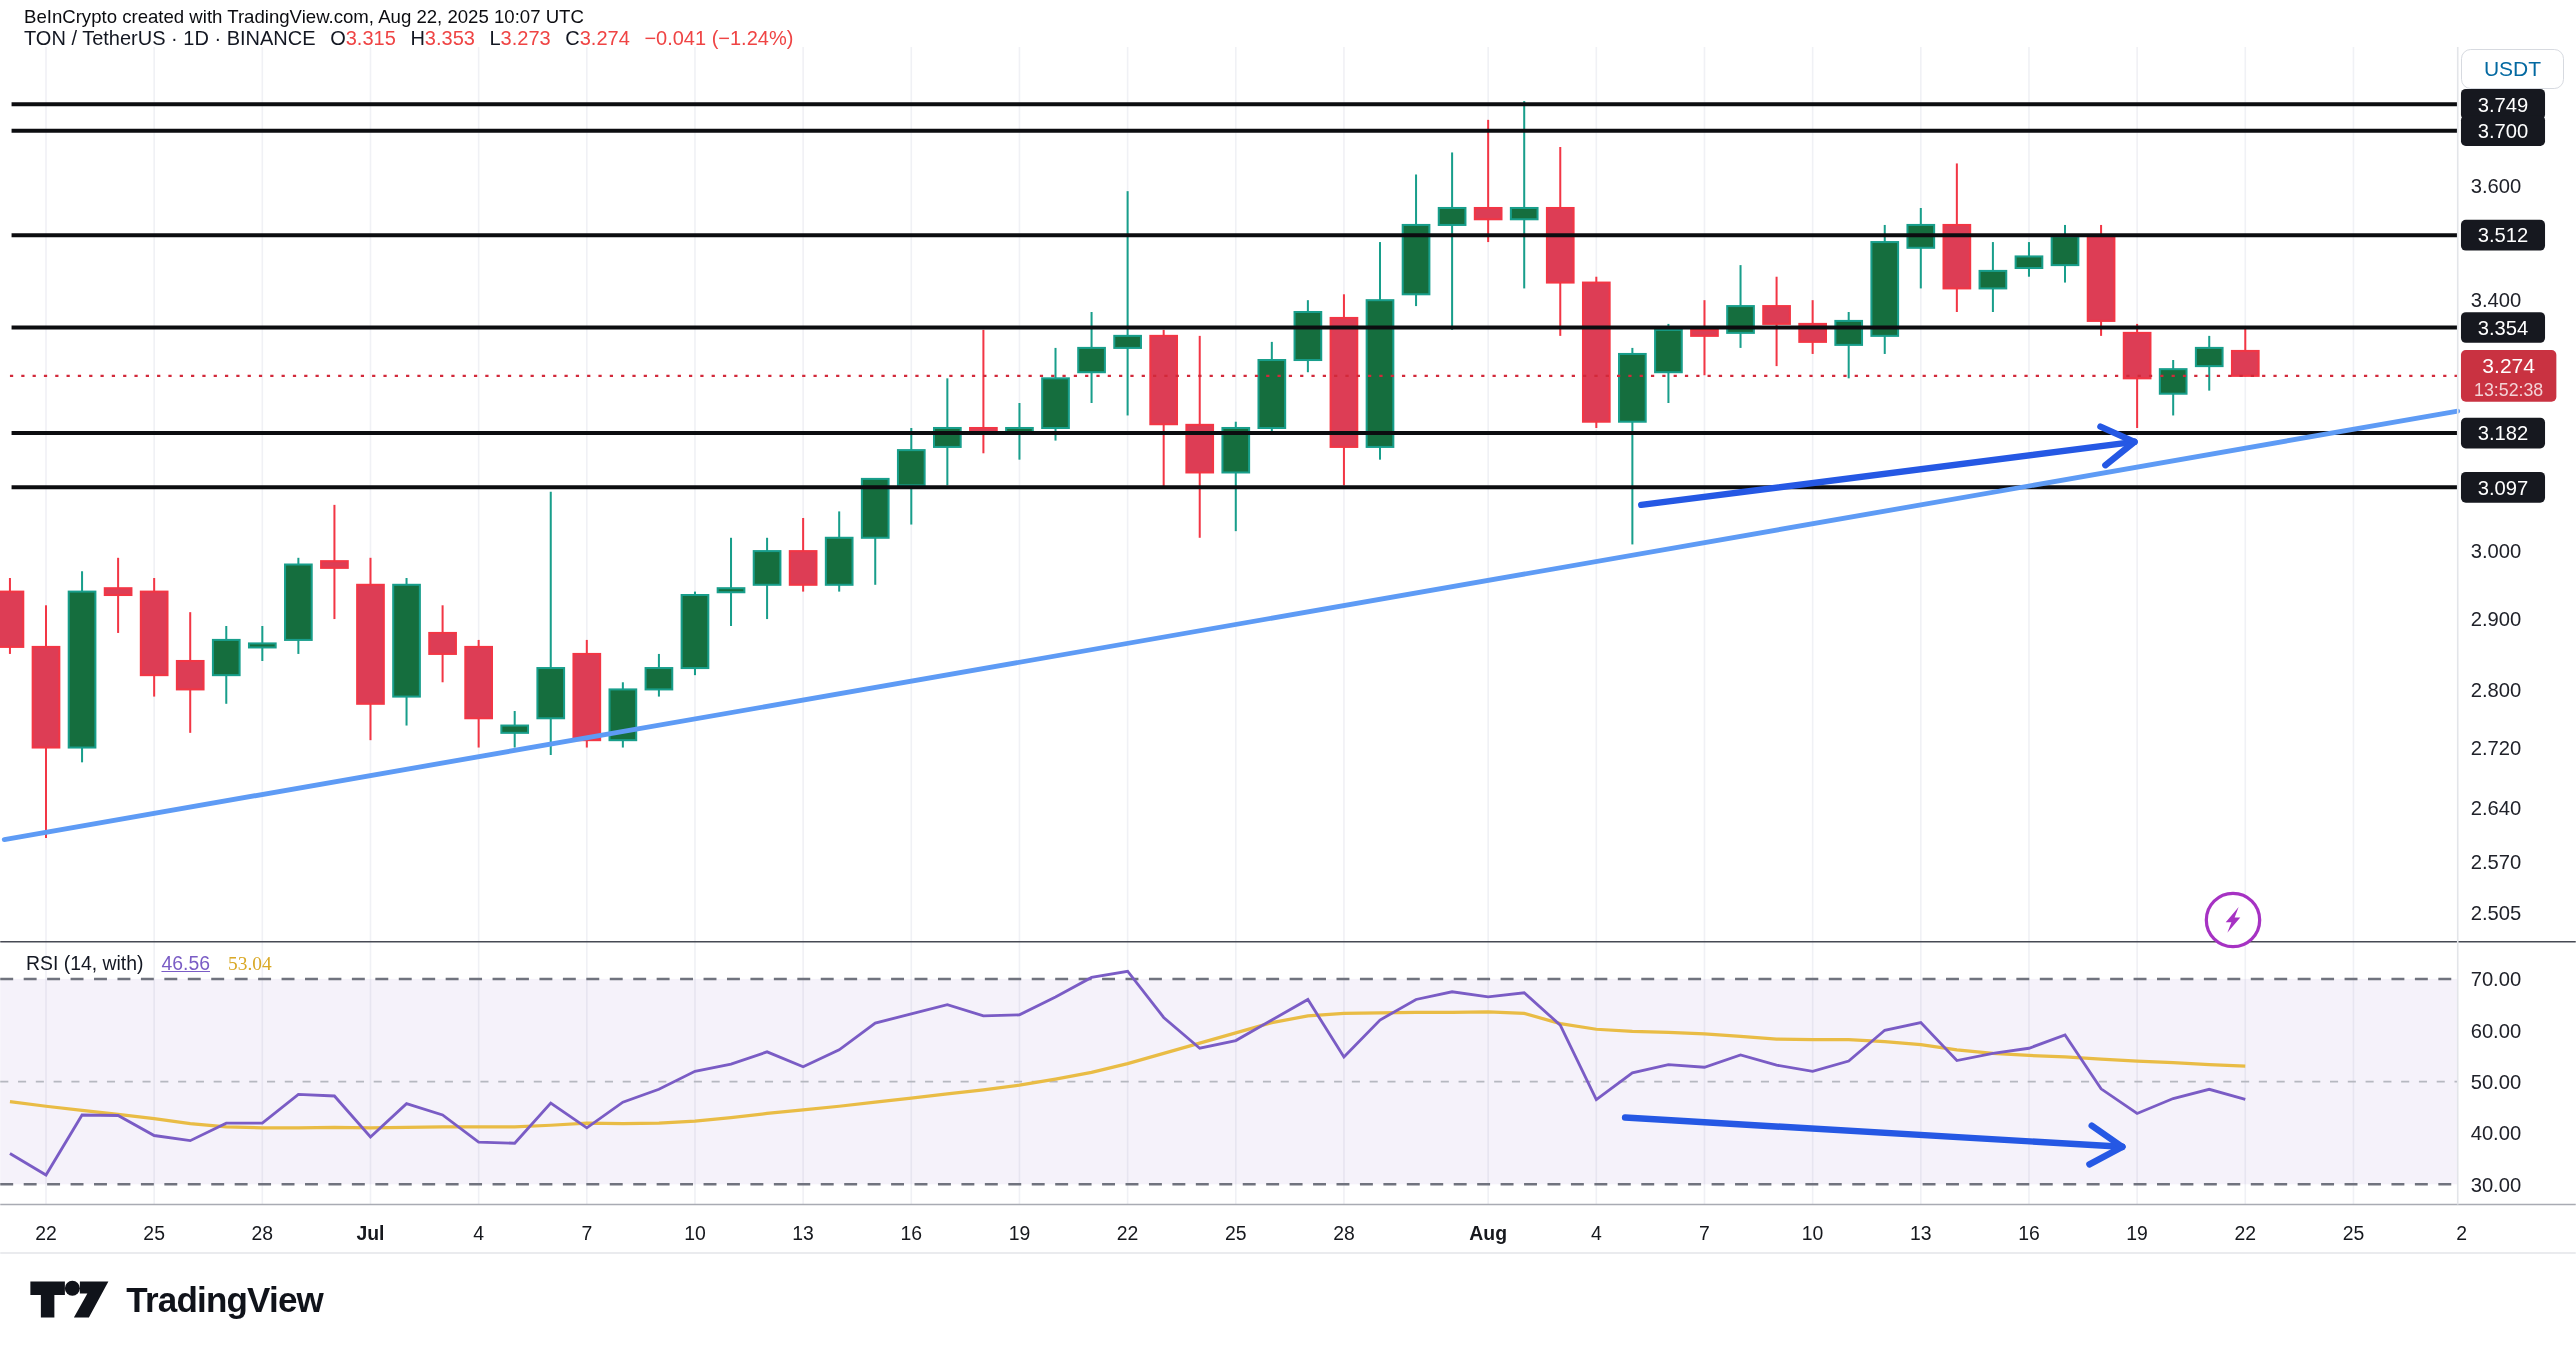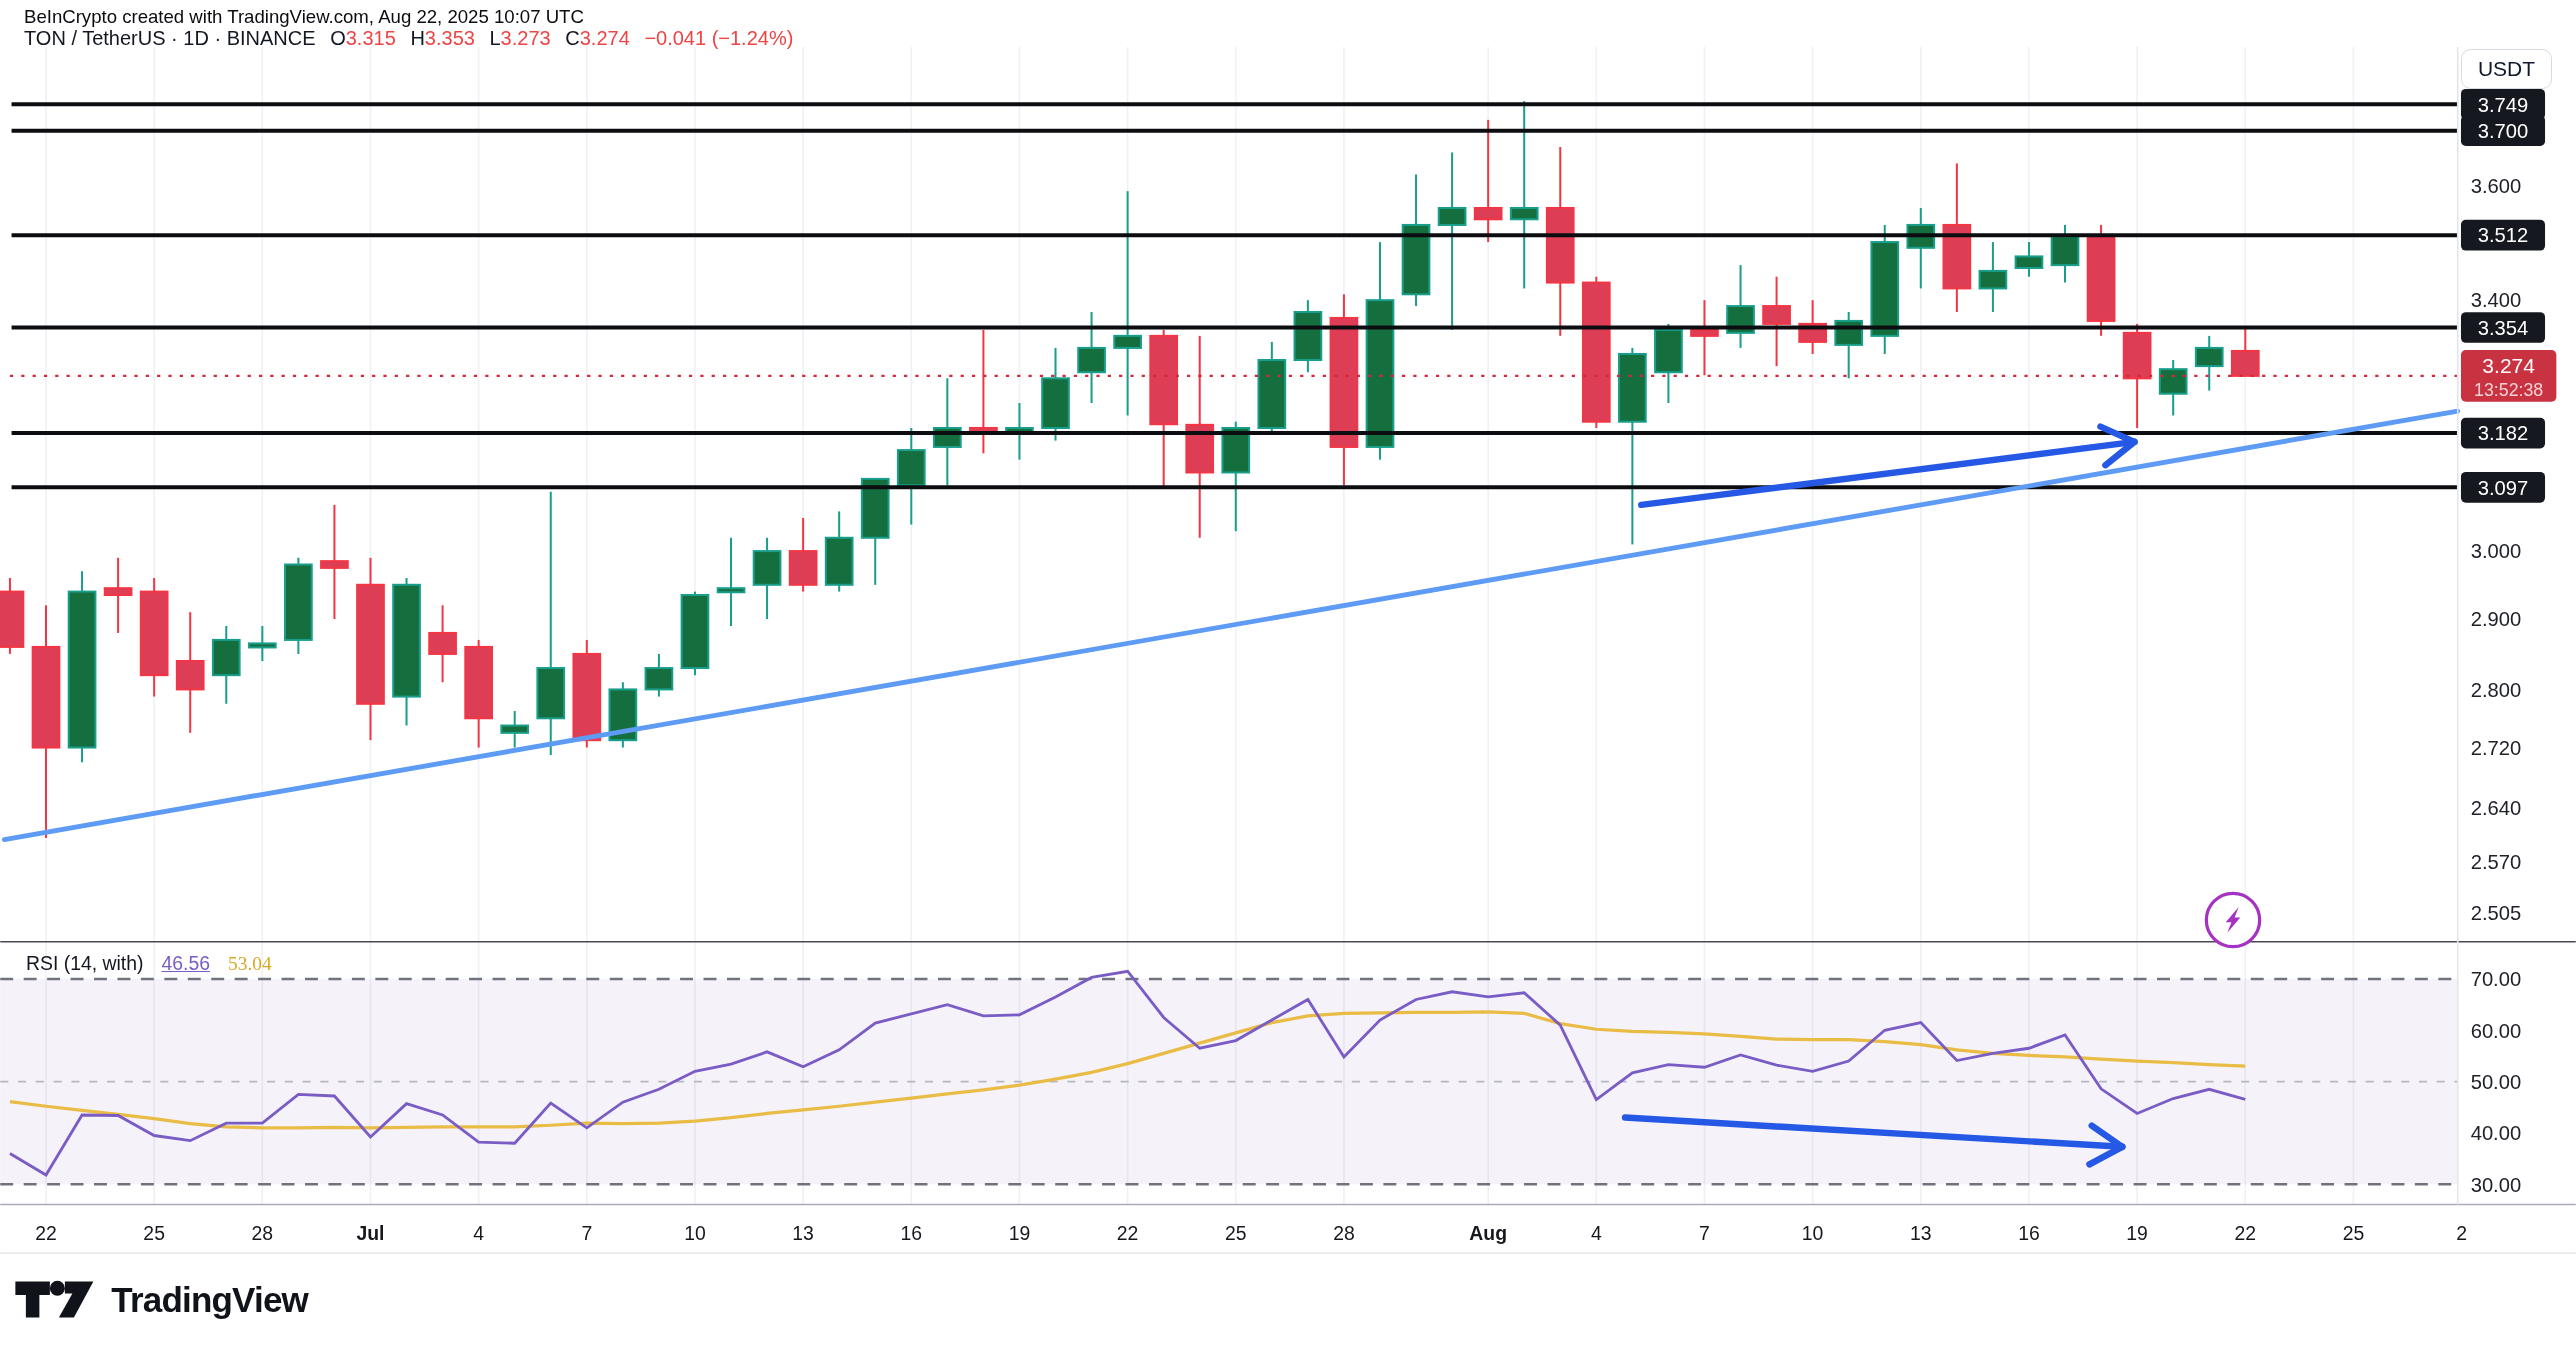"USDT" .usdt { color: #0f172a -> #0369a1; width: 91px -> 103px }
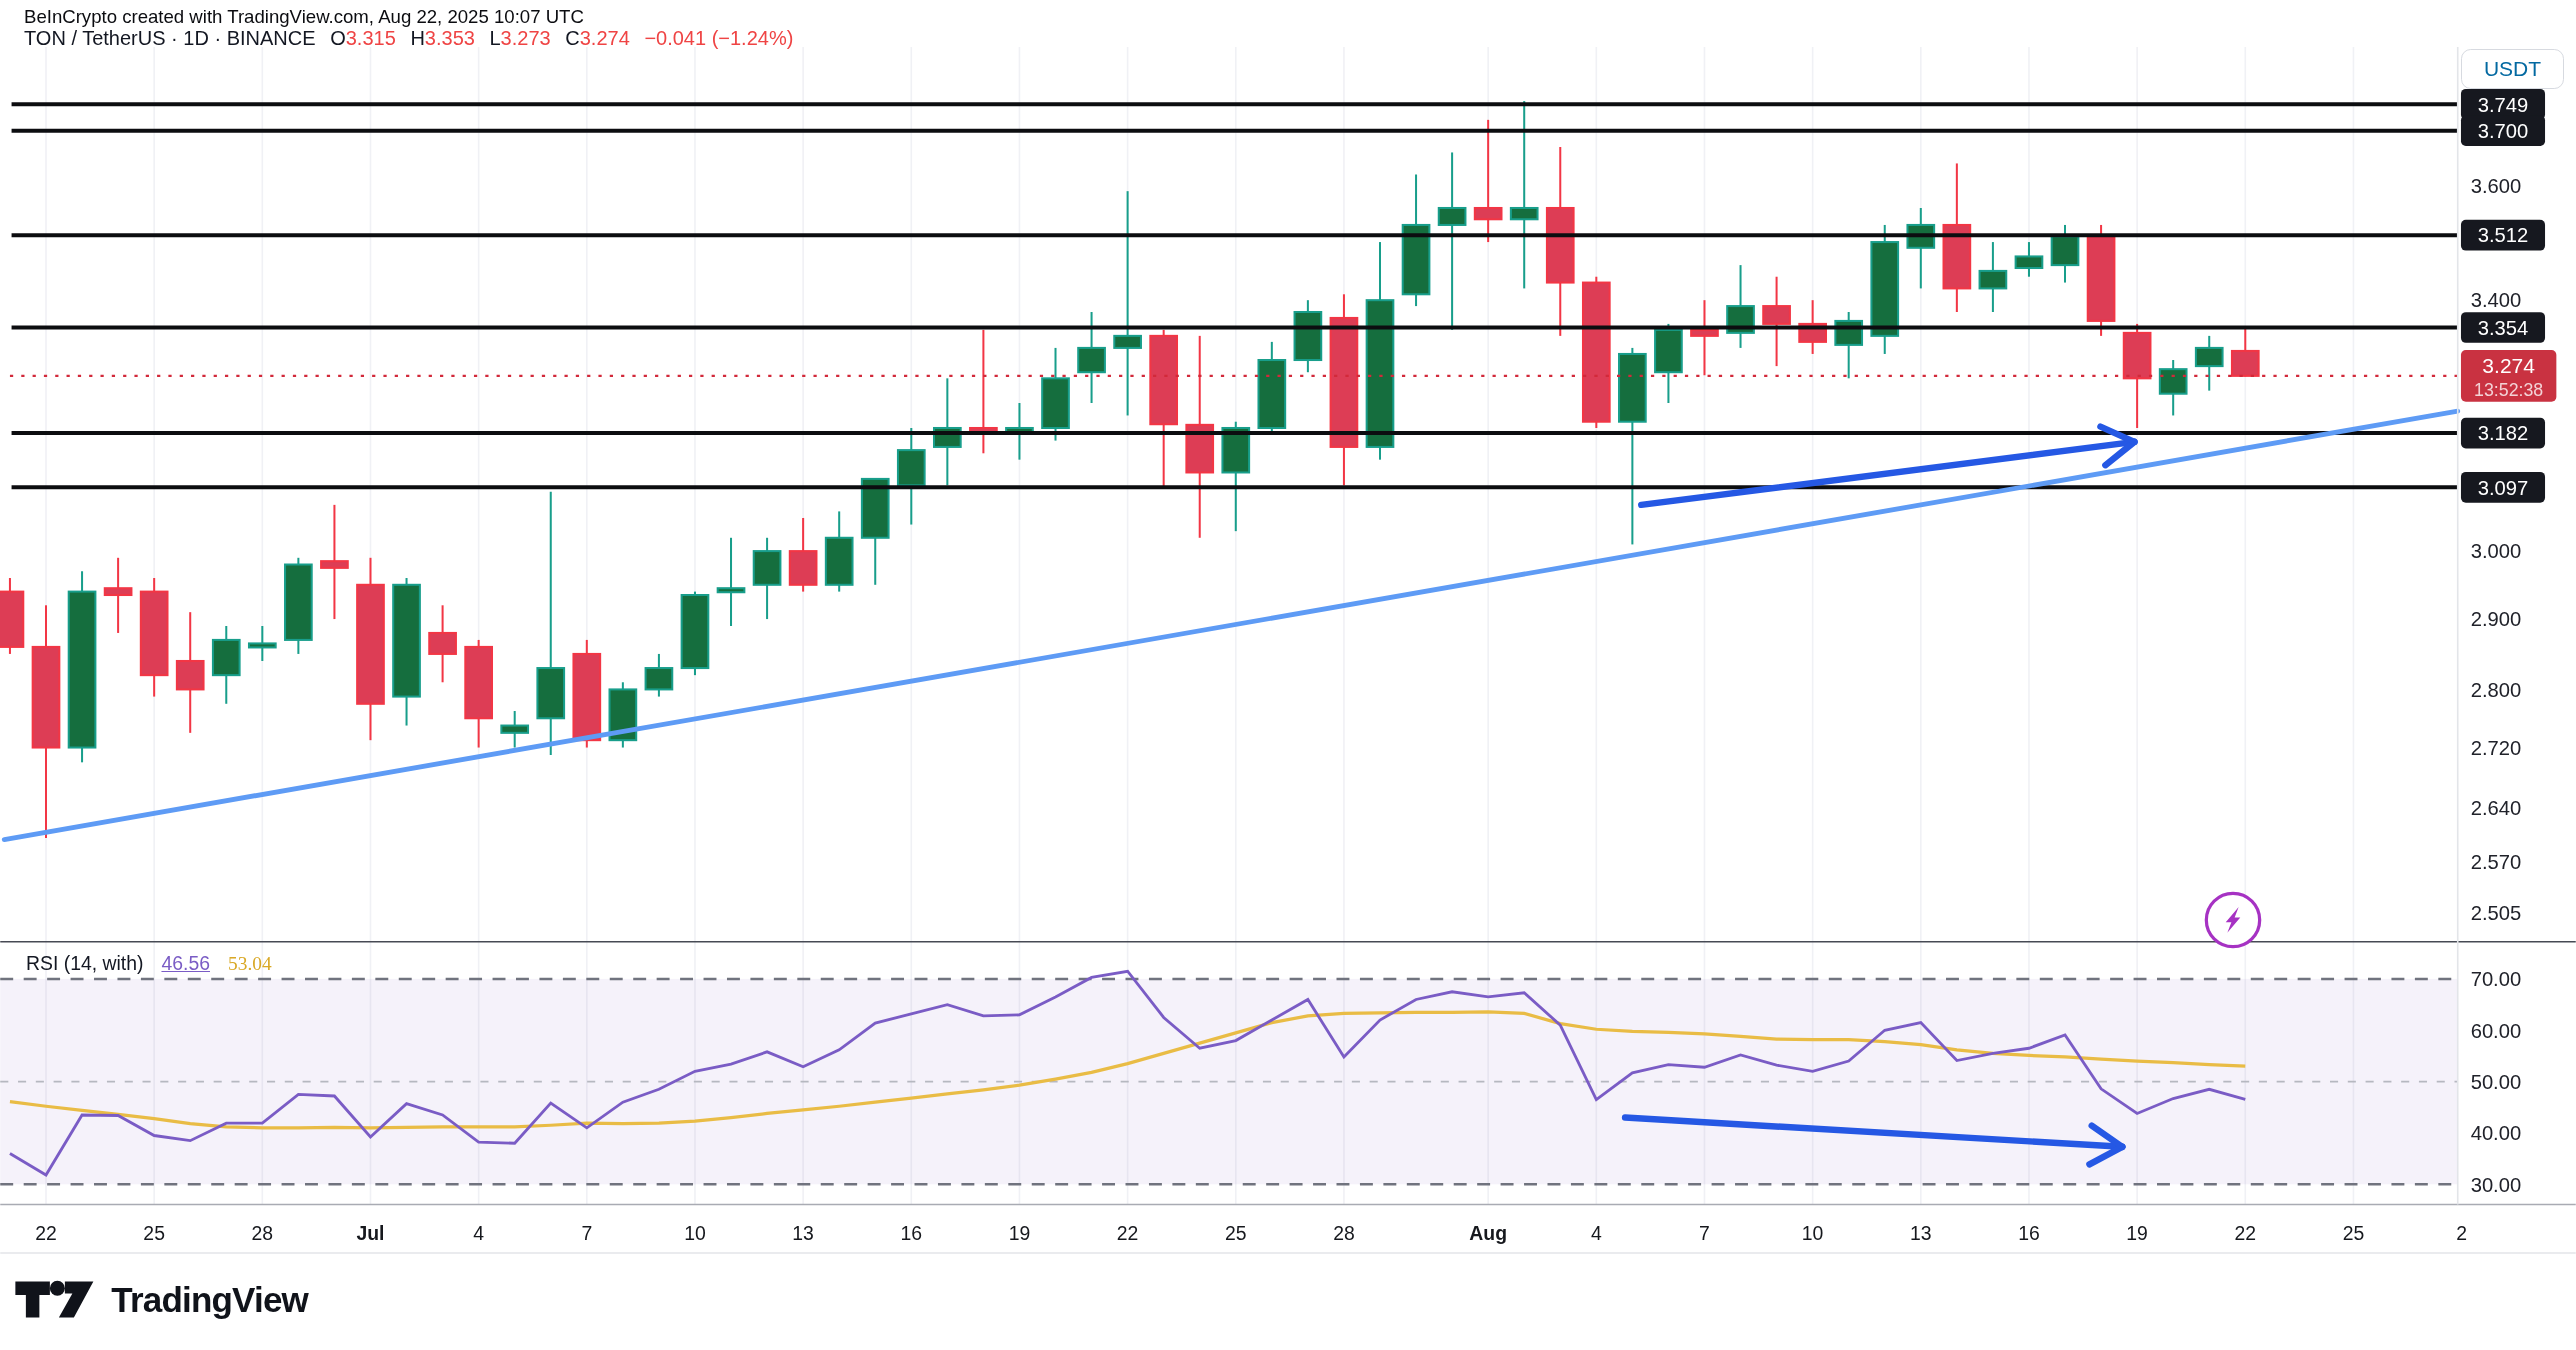"TradingView" .logo { left: 11px -> 26px }
